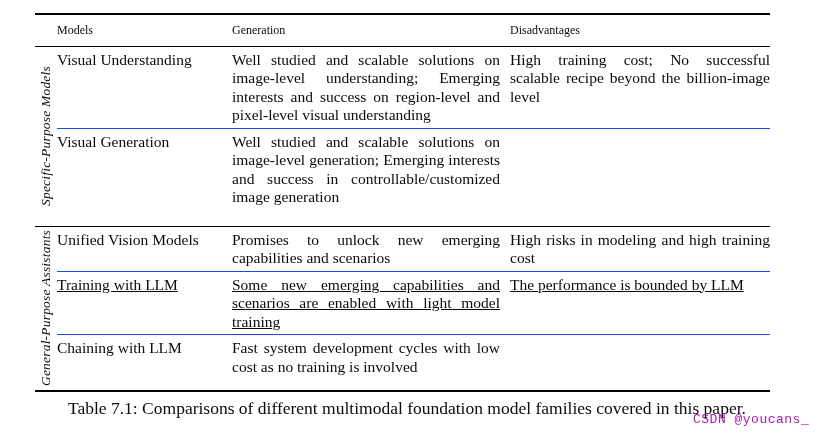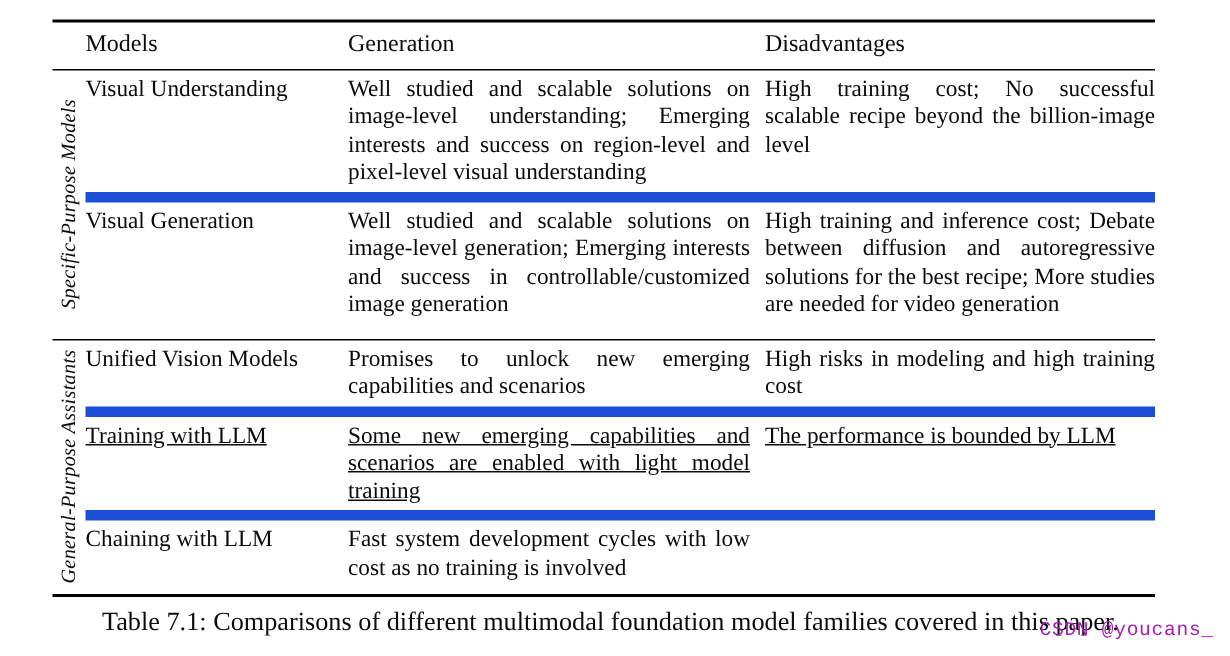"Models" .header-row { font-size: 16px -> 12px }
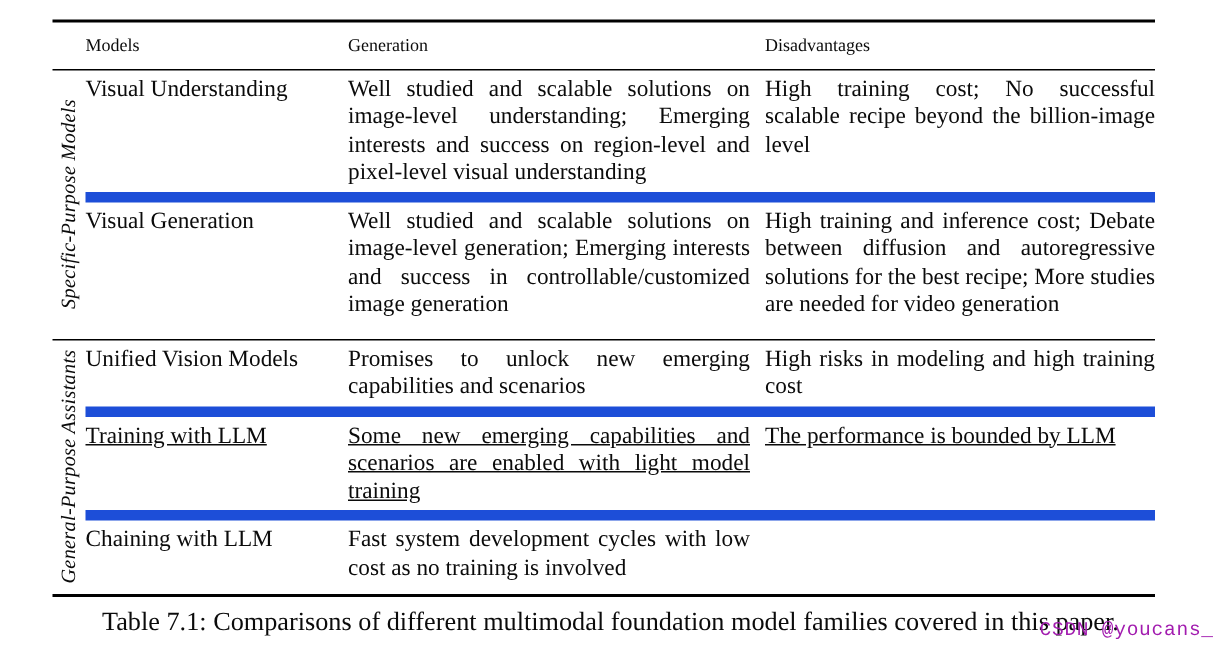"Visual Generation" .row + .row { border-top: 7px solid #1d4ed8 -> 1px solid #1d4ed8 }
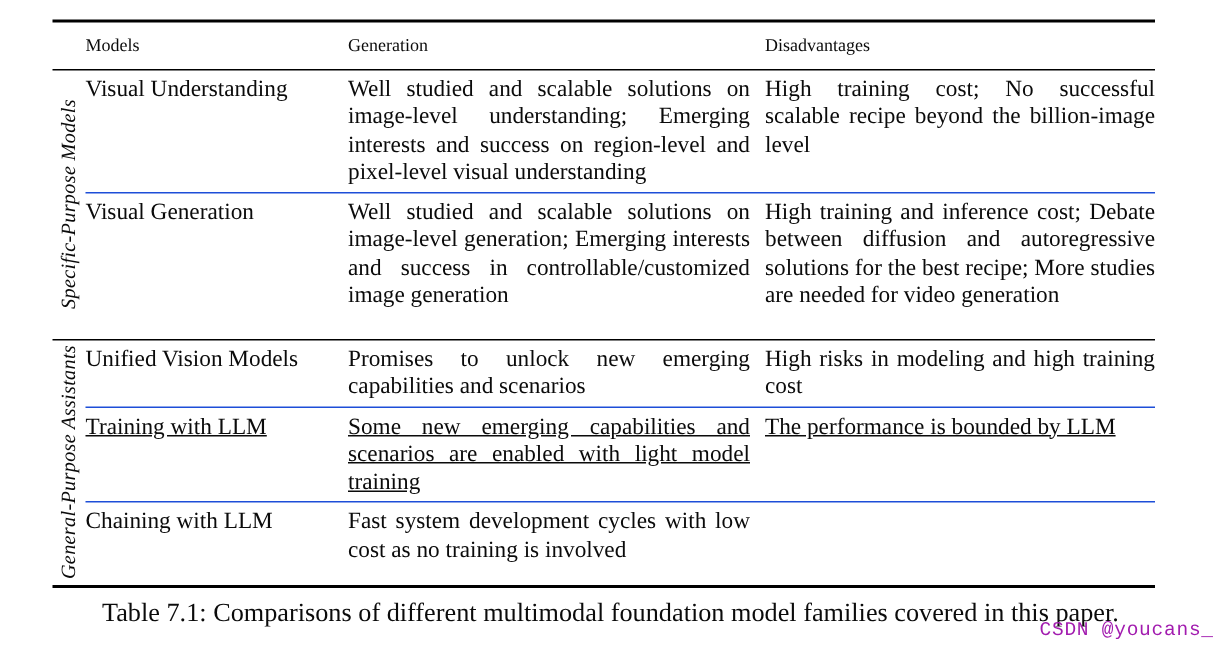"High training and inference cost;" div.cell { html: <div>High training and inference cost; Debate between diffusion and autoregressive solutions for the best recipe; More studies are needed for video generation</div> -> none }
